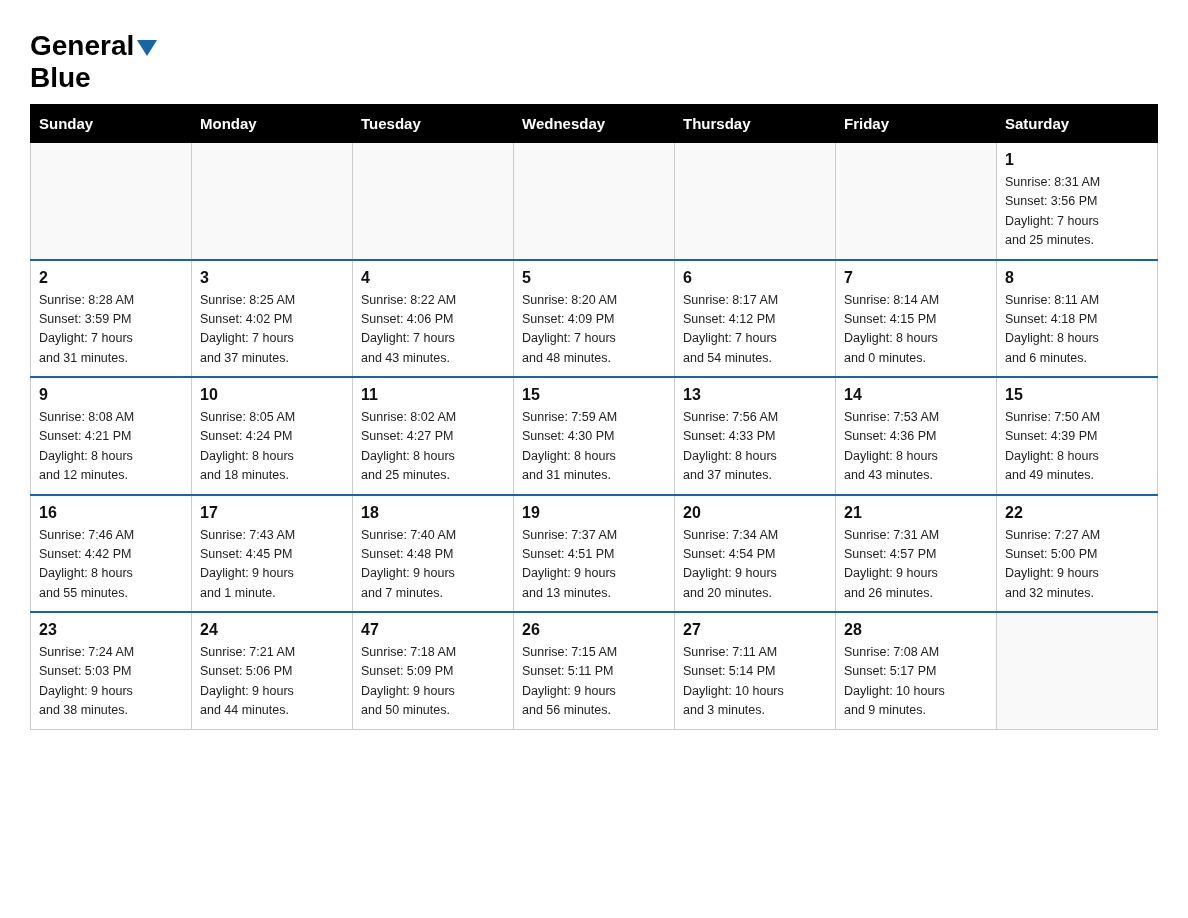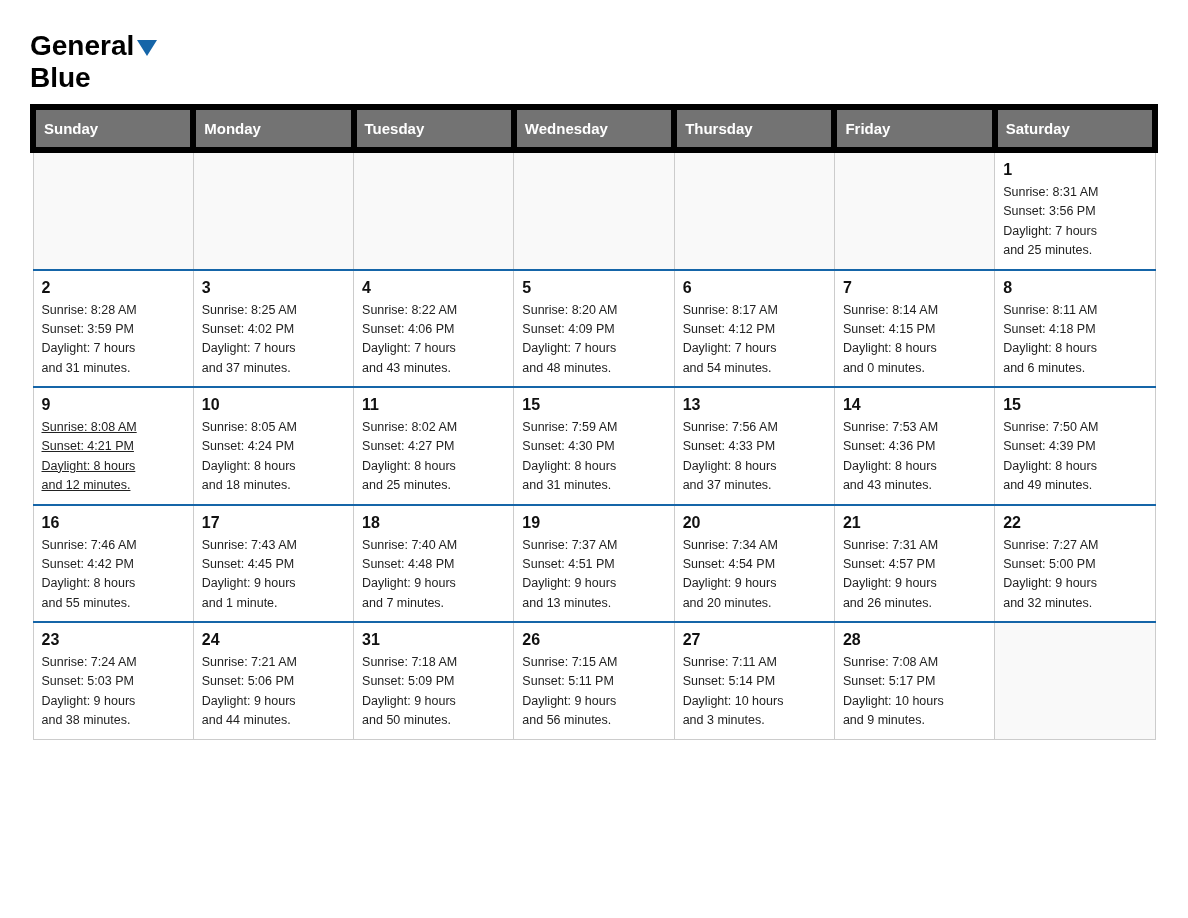"Sunday" .calendar th { background-color: #737373 -> #000000; border: 6px solid #000000 -> 1px solid #000000 }
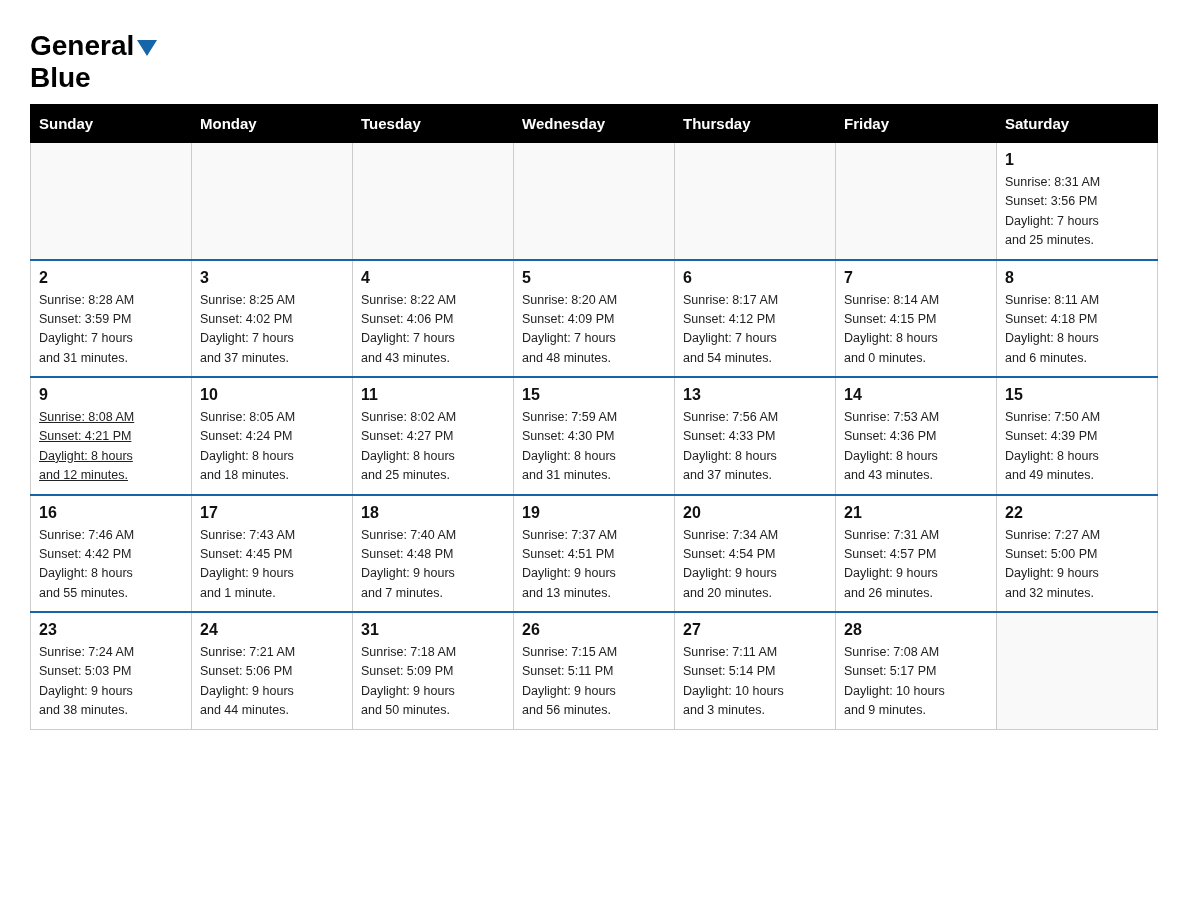"Sunrise: 8:08 AM" div.day-info { text-decoration: underline -> none }
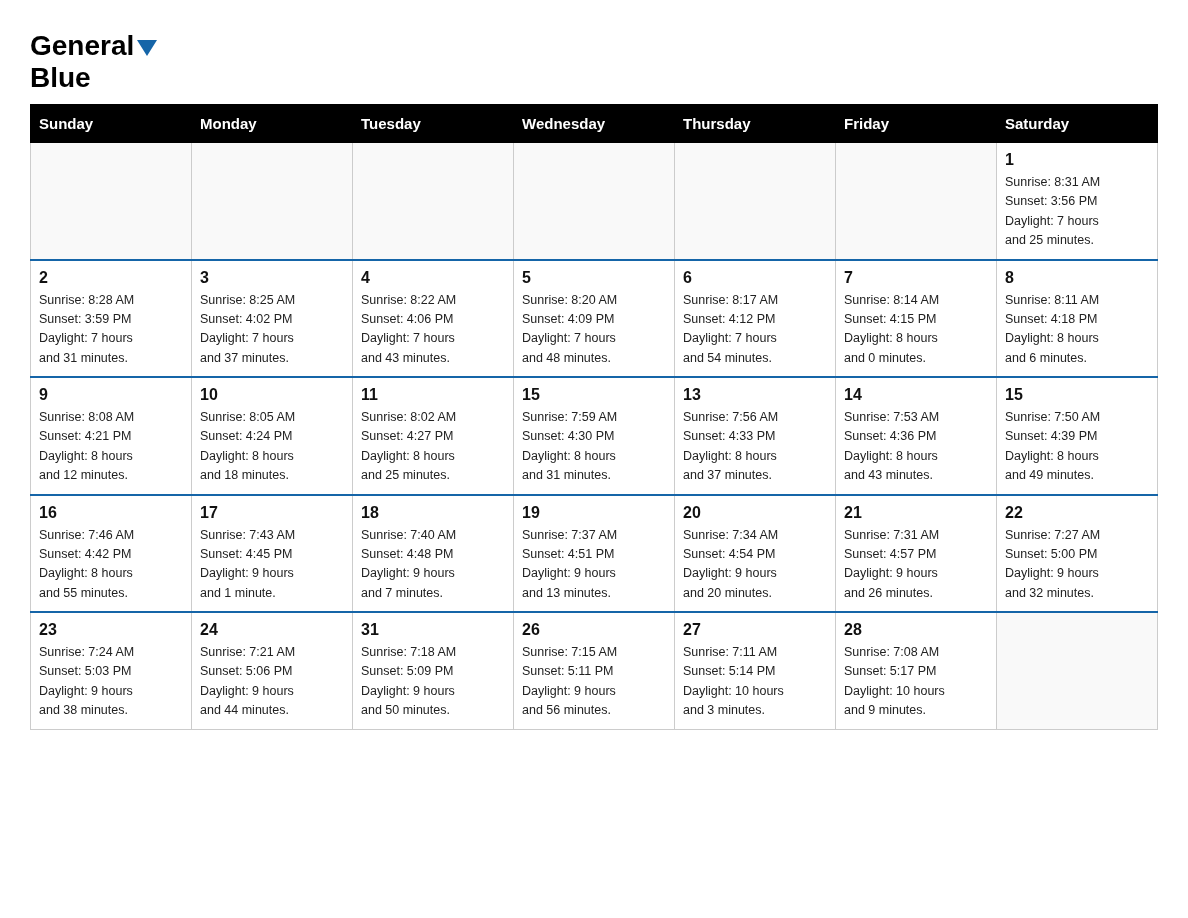"31" div.day-number { text: 31 -> 47 }
